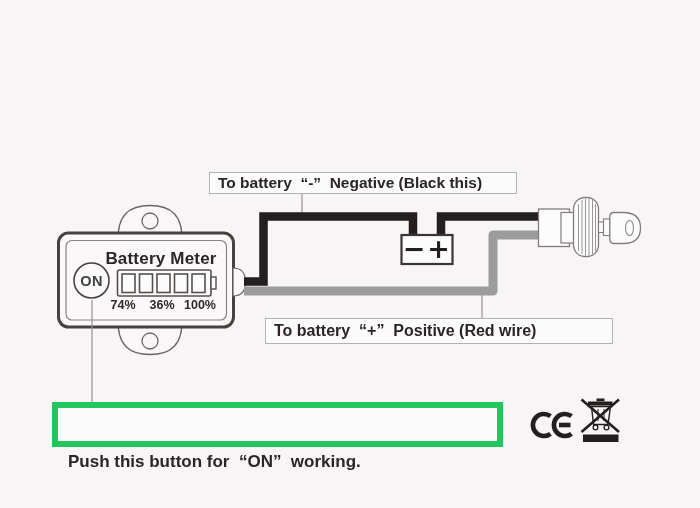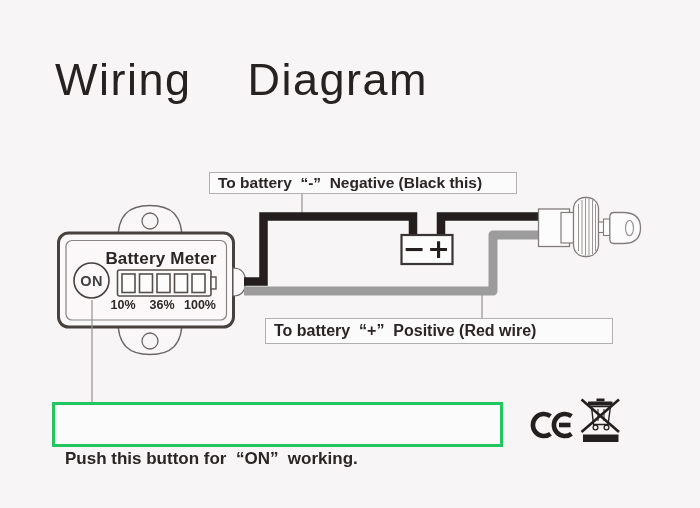"Wiring Diagram" div.abs { html: <div>Wiring Diagram</div> -> none }
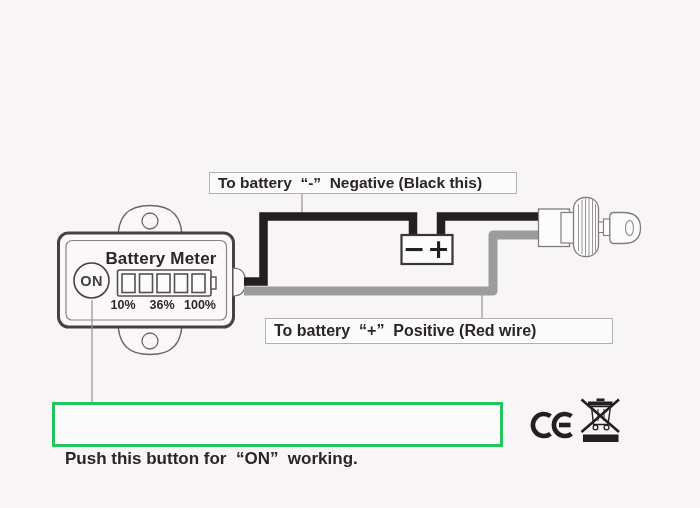"10%" div.abs { text: 10% -> 74% }
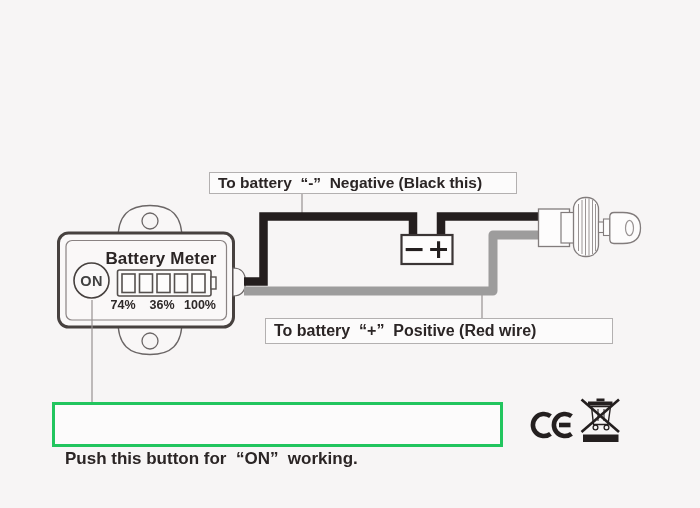"Push this button for “ON”" .note-box { border: 3px solid #22c55e -> 6px solid #22c55e }
